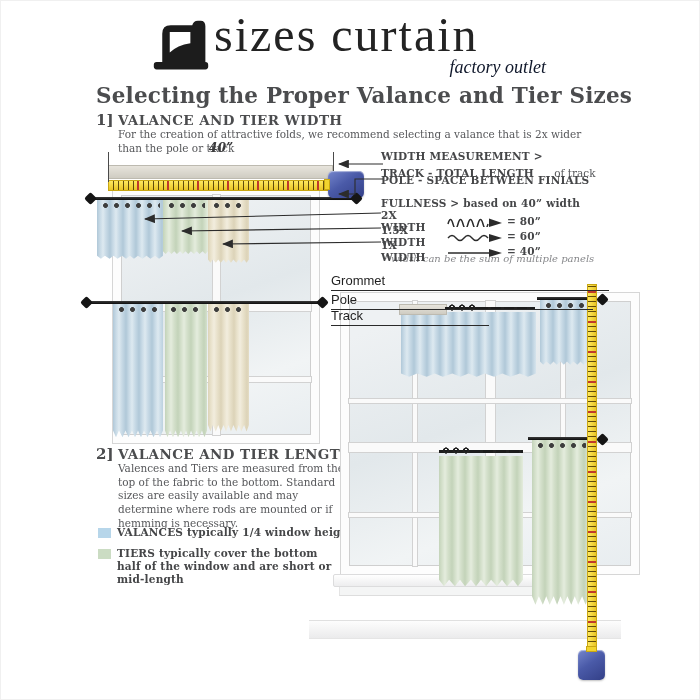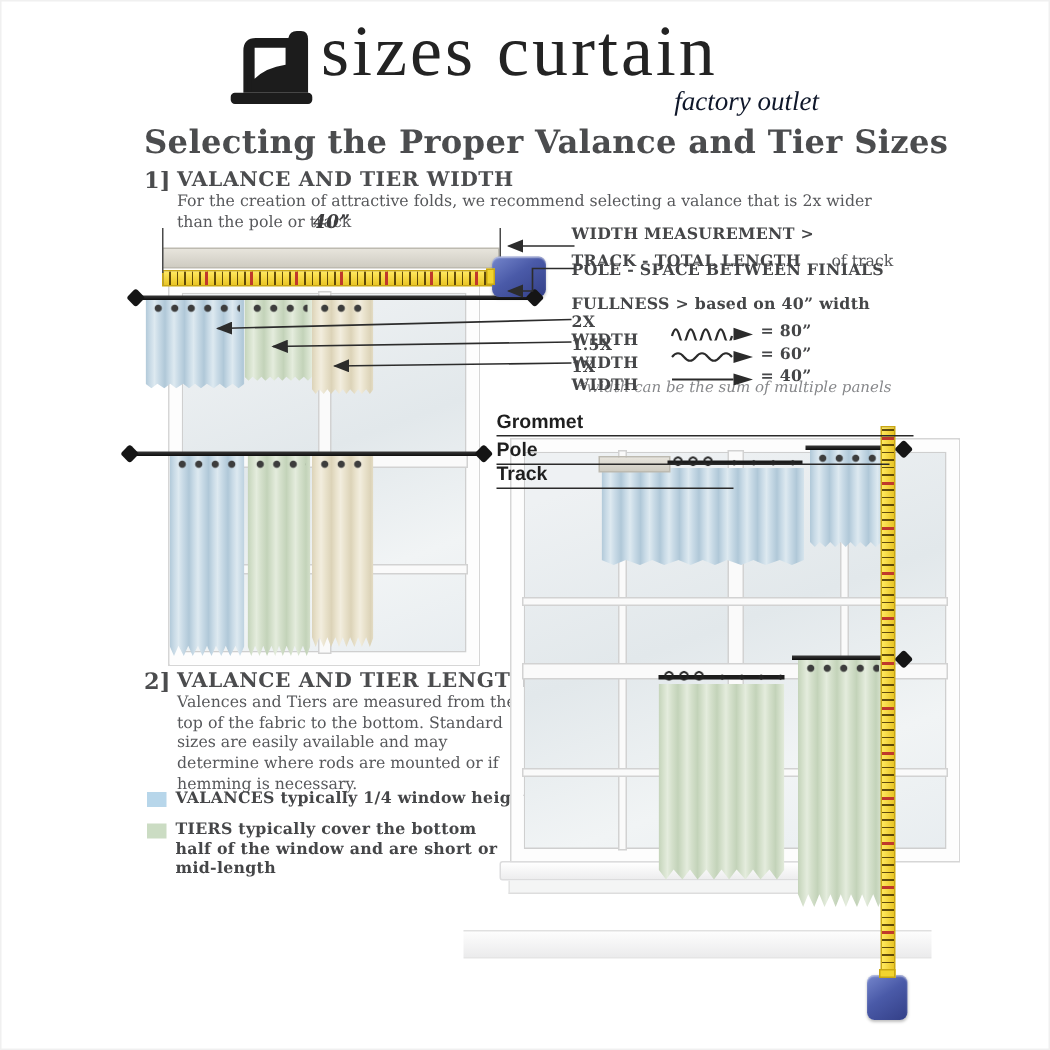"Grommet" .hw-label { font-weight: bold -> none }
